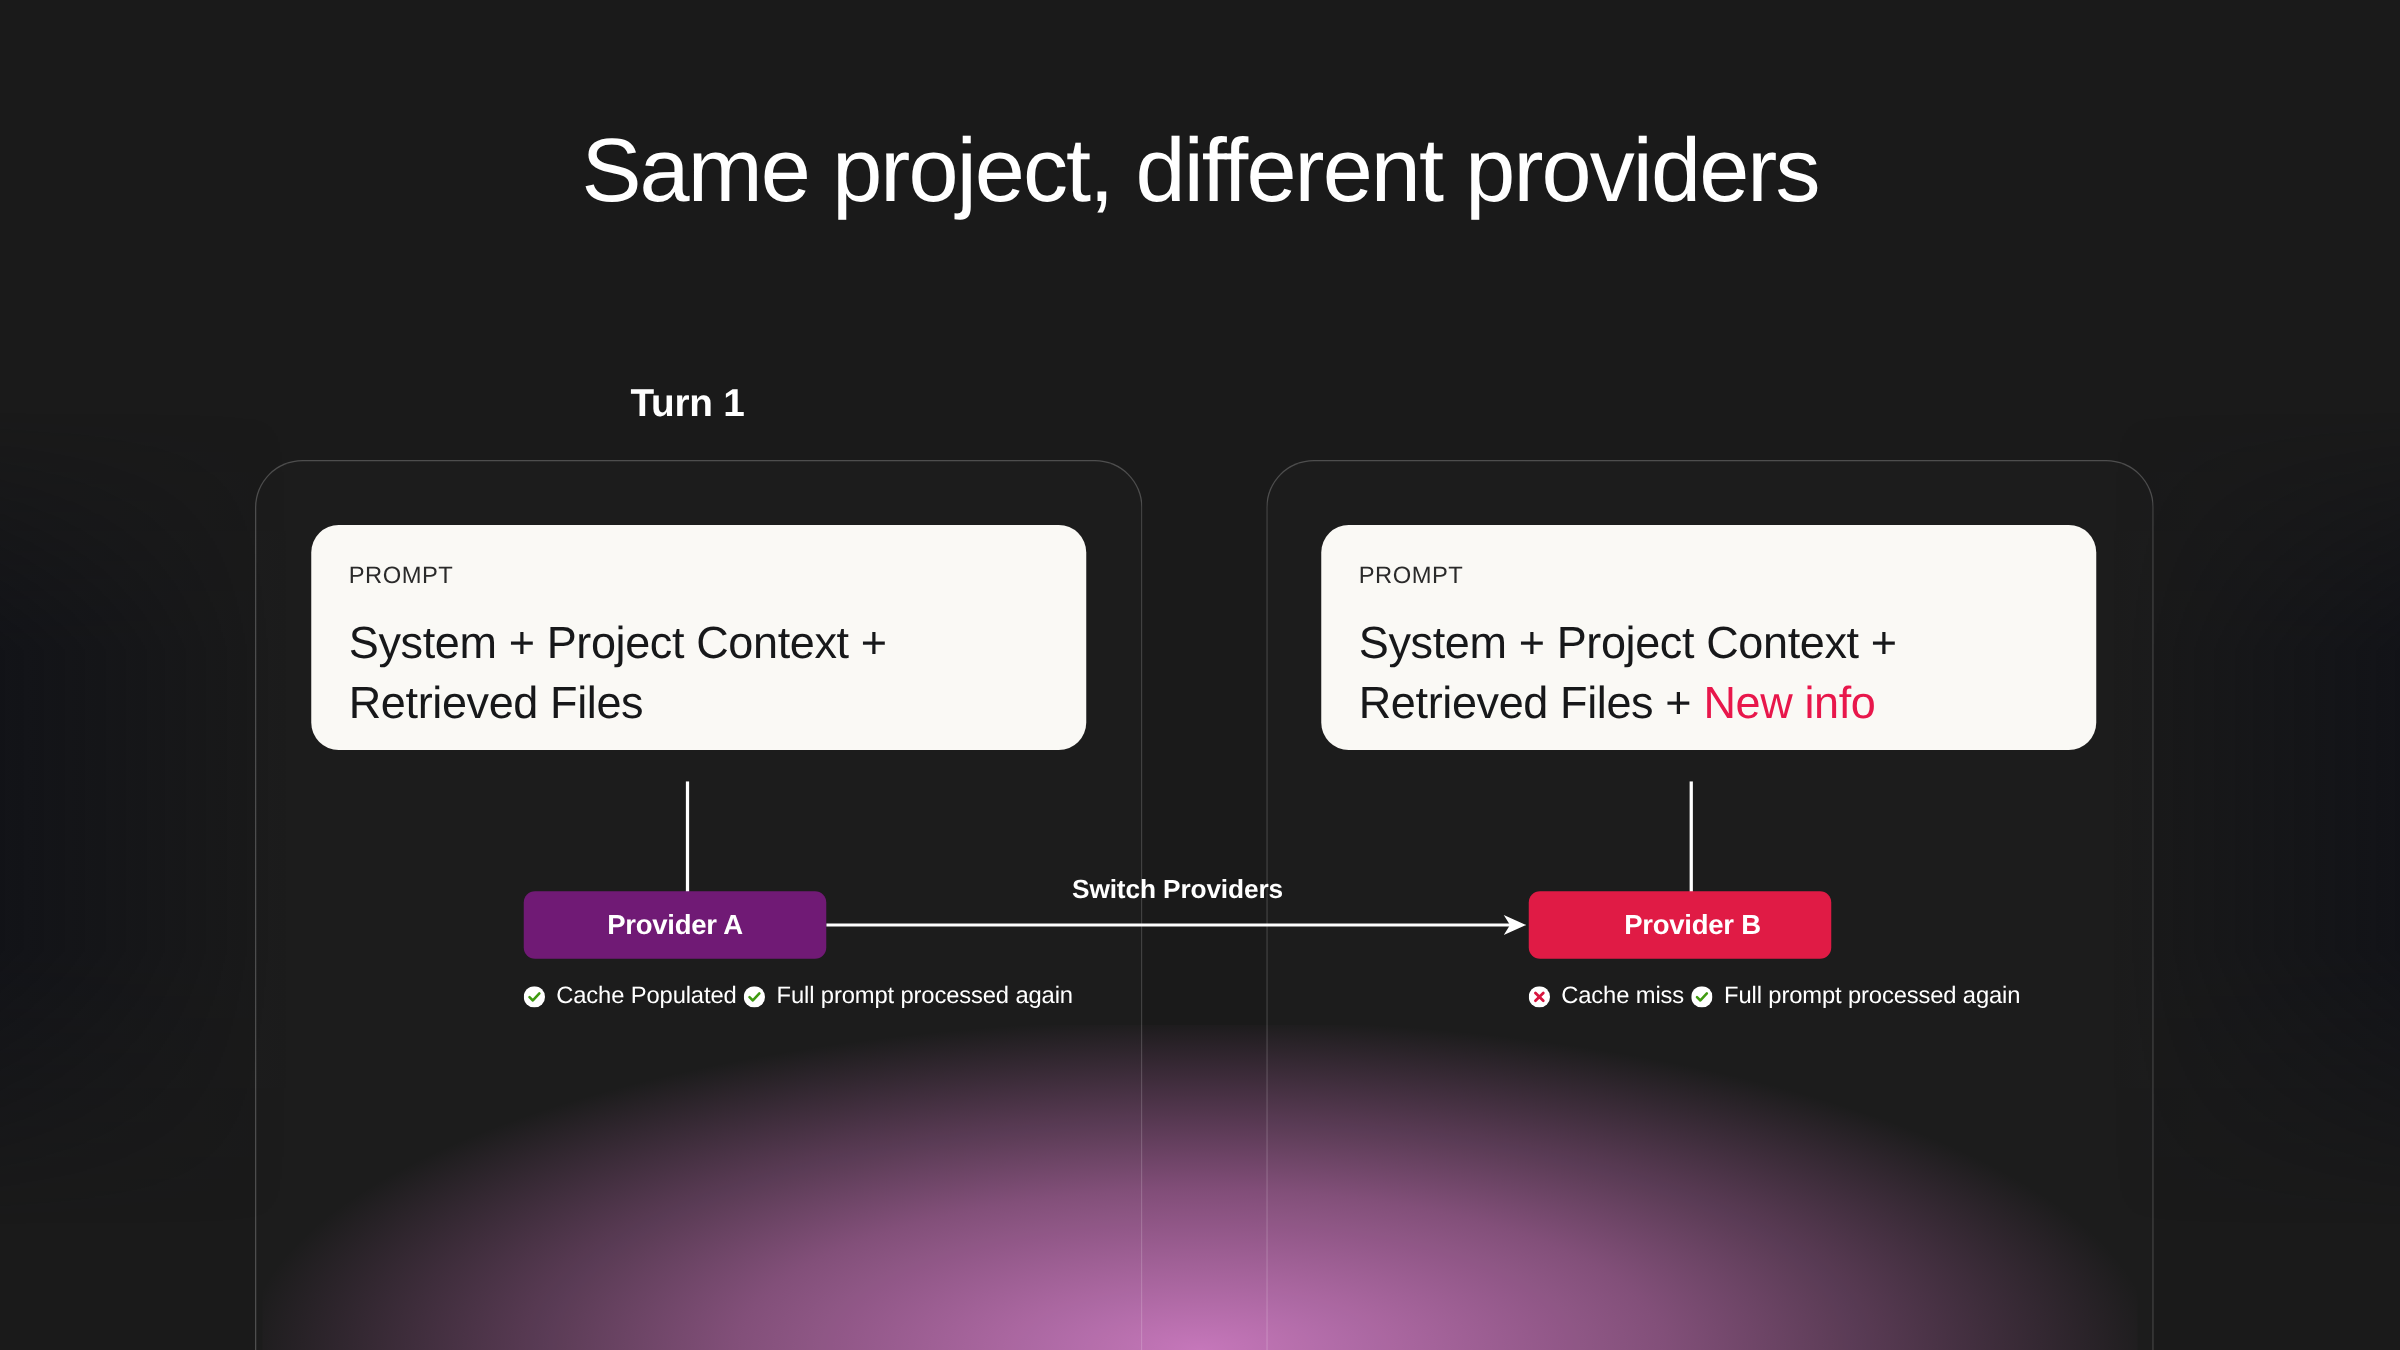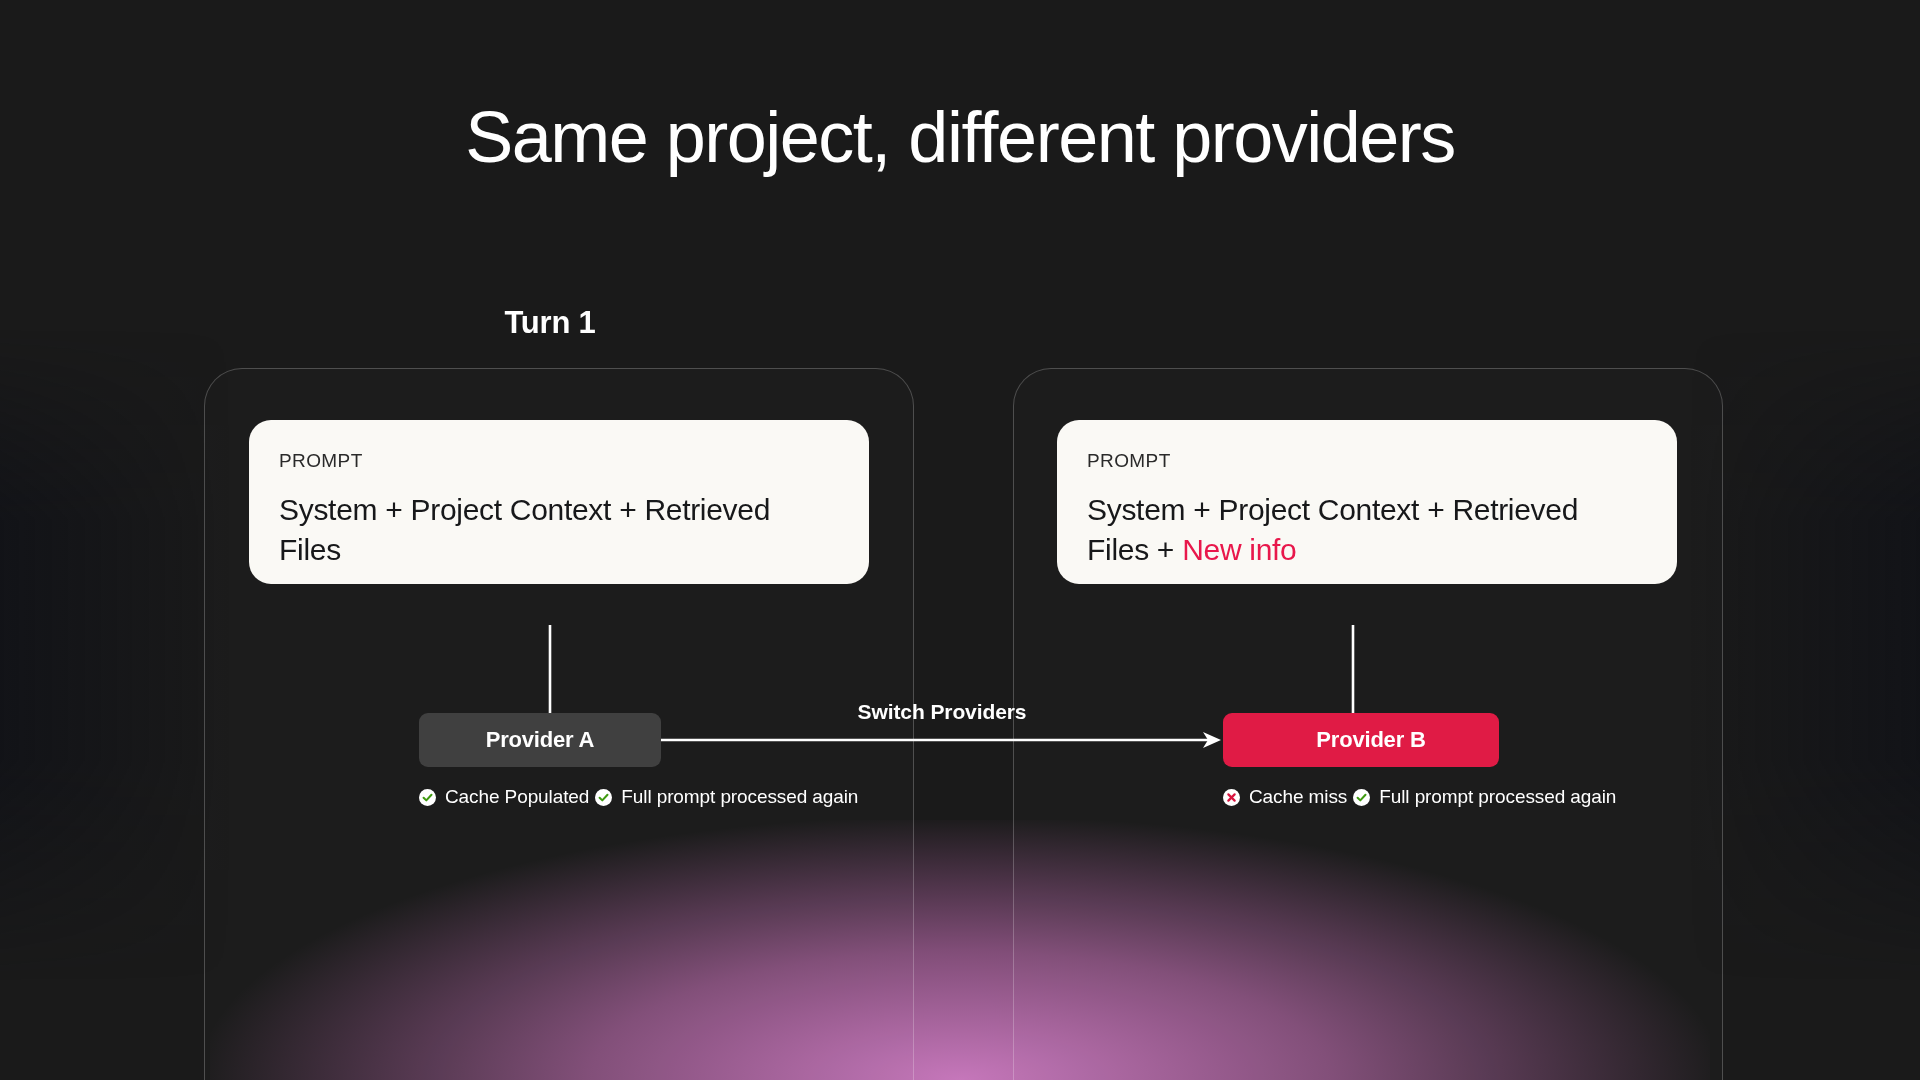"System + Project Context +" .prompt-body { font-size: 30px -> 36px }
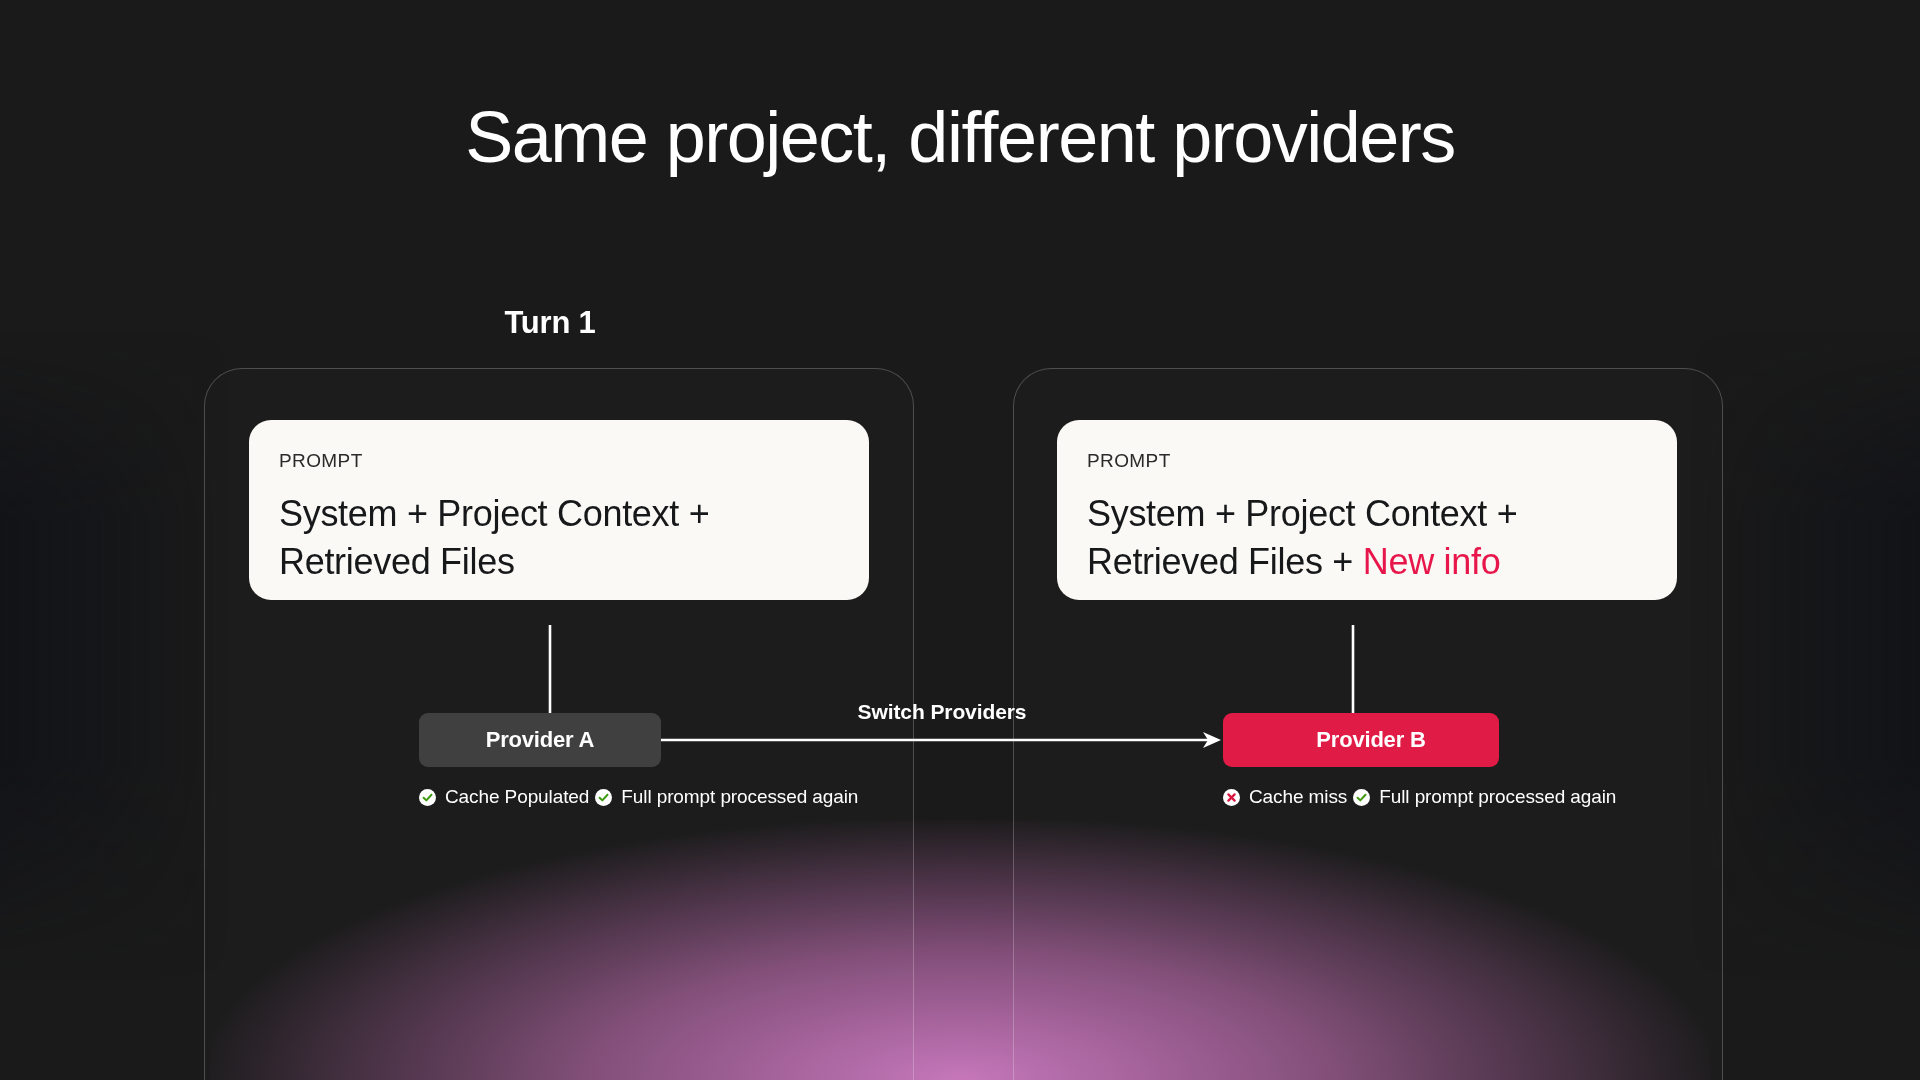"Provider A" #provider-a { background: #404040 -> #701a75 }
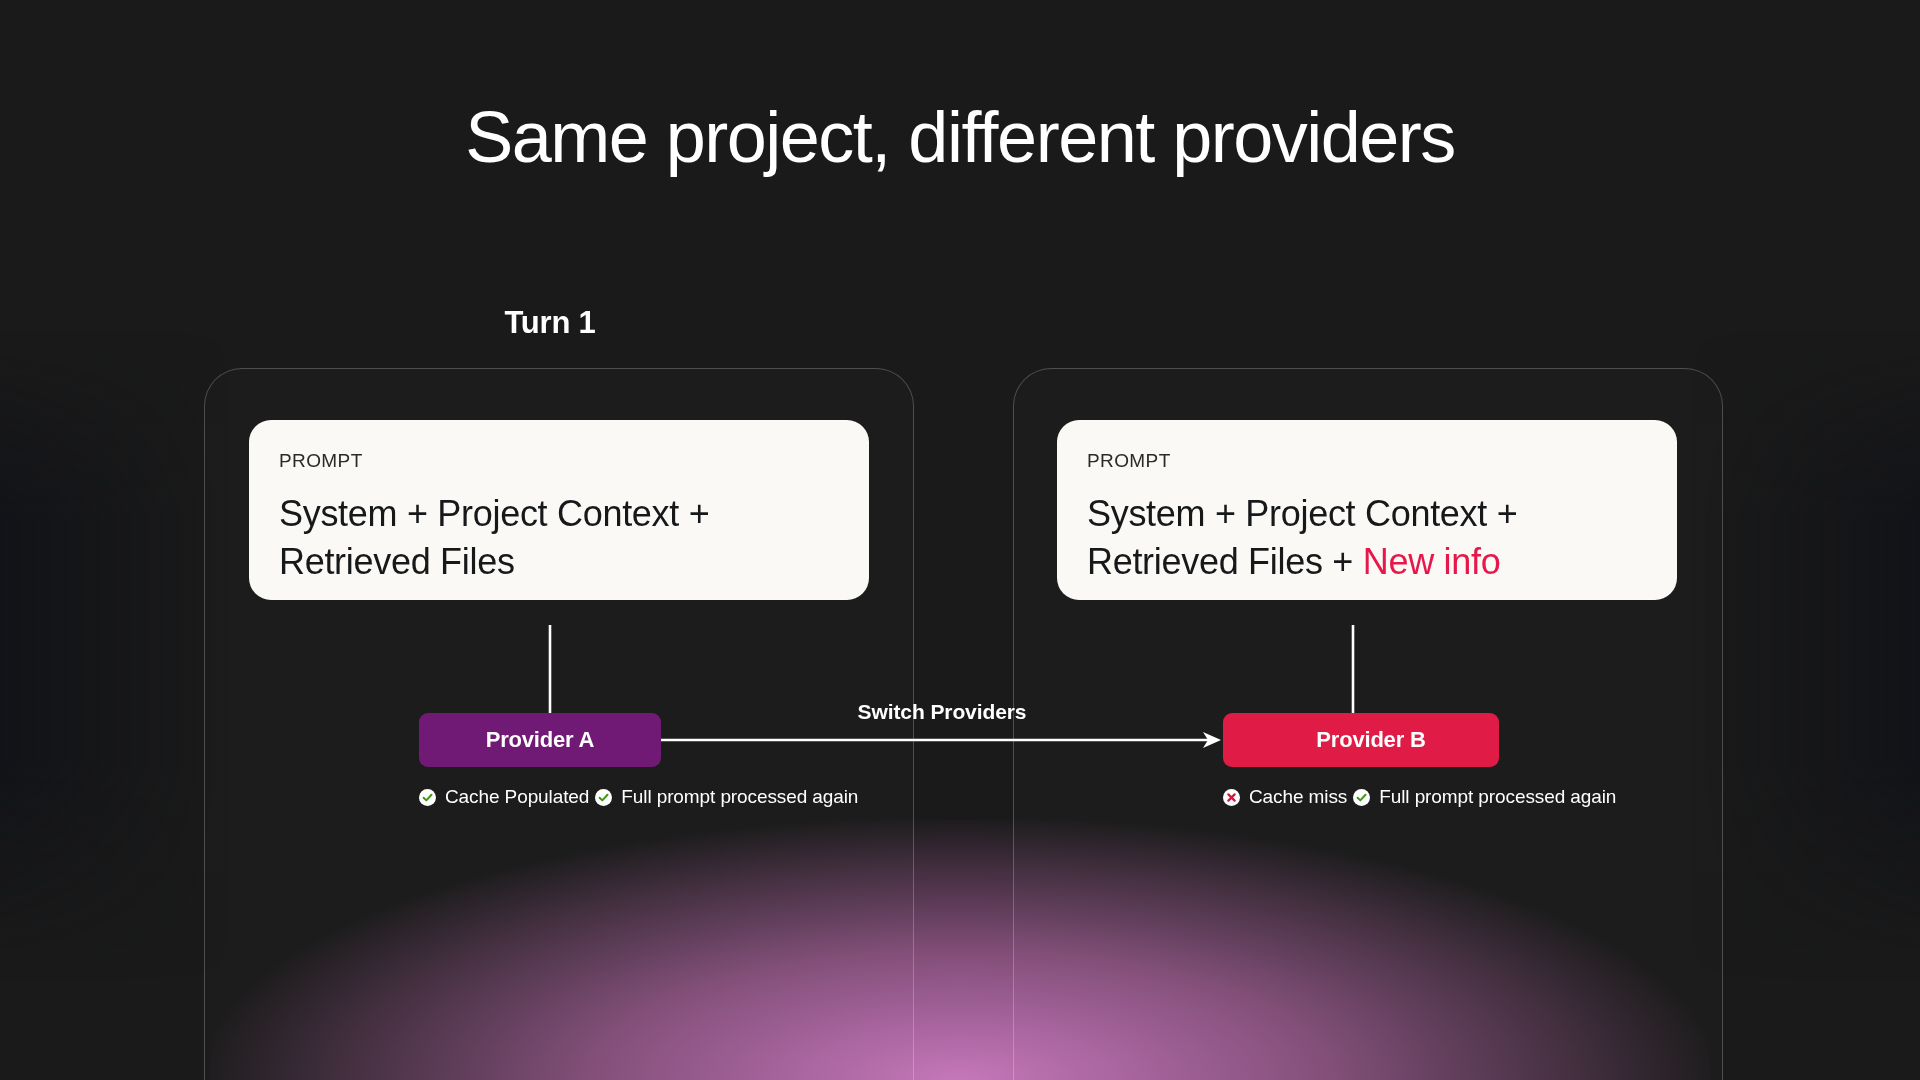"Provider B" #provider-b { width: 276px -> 242px }
